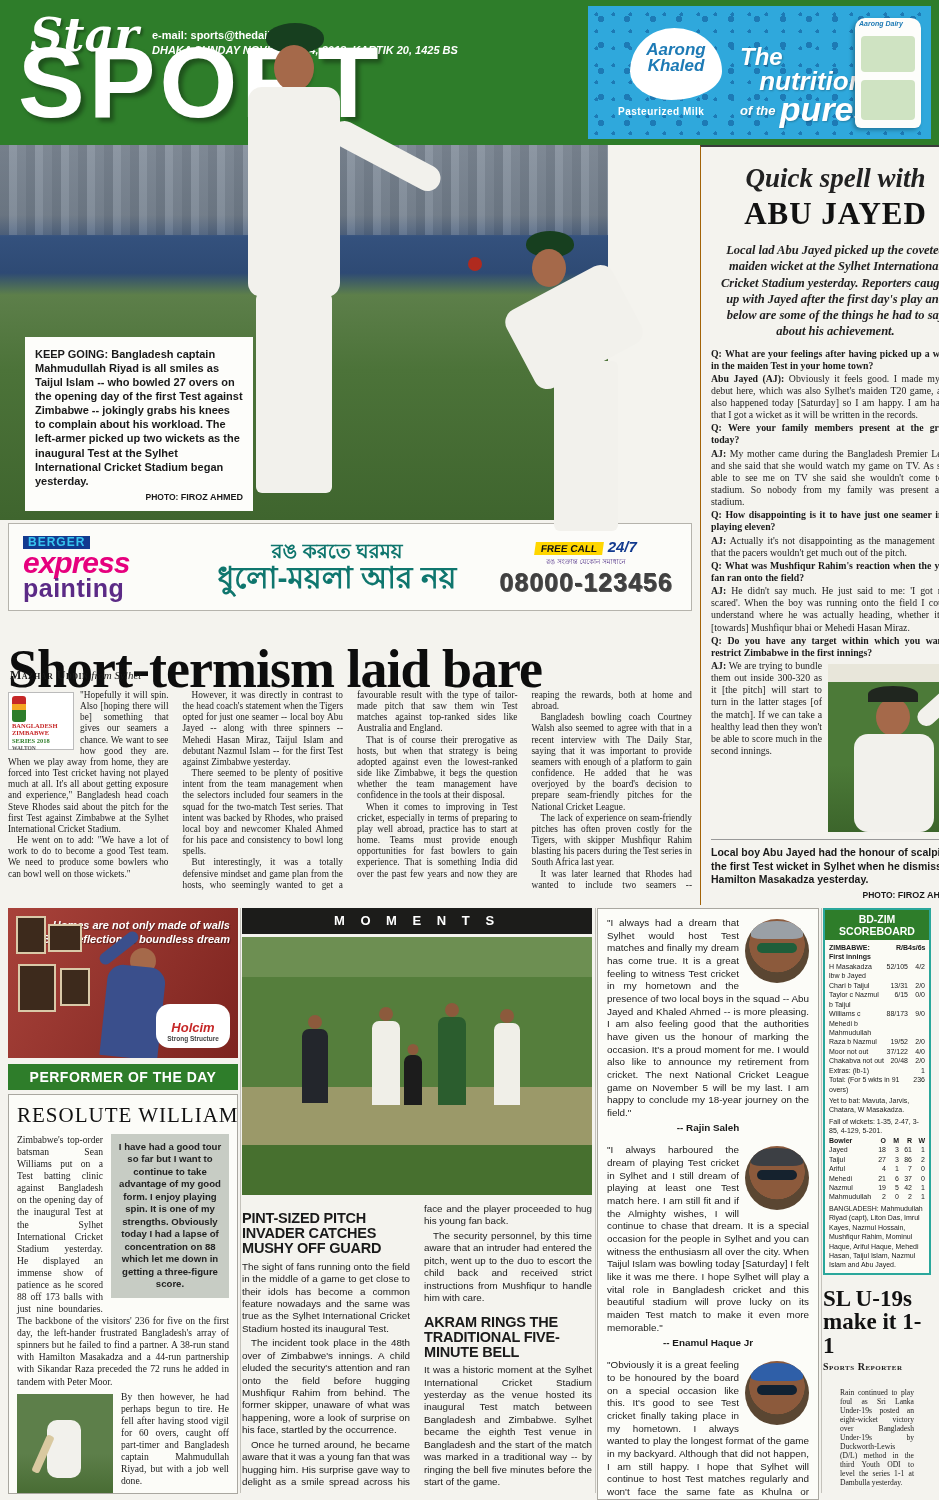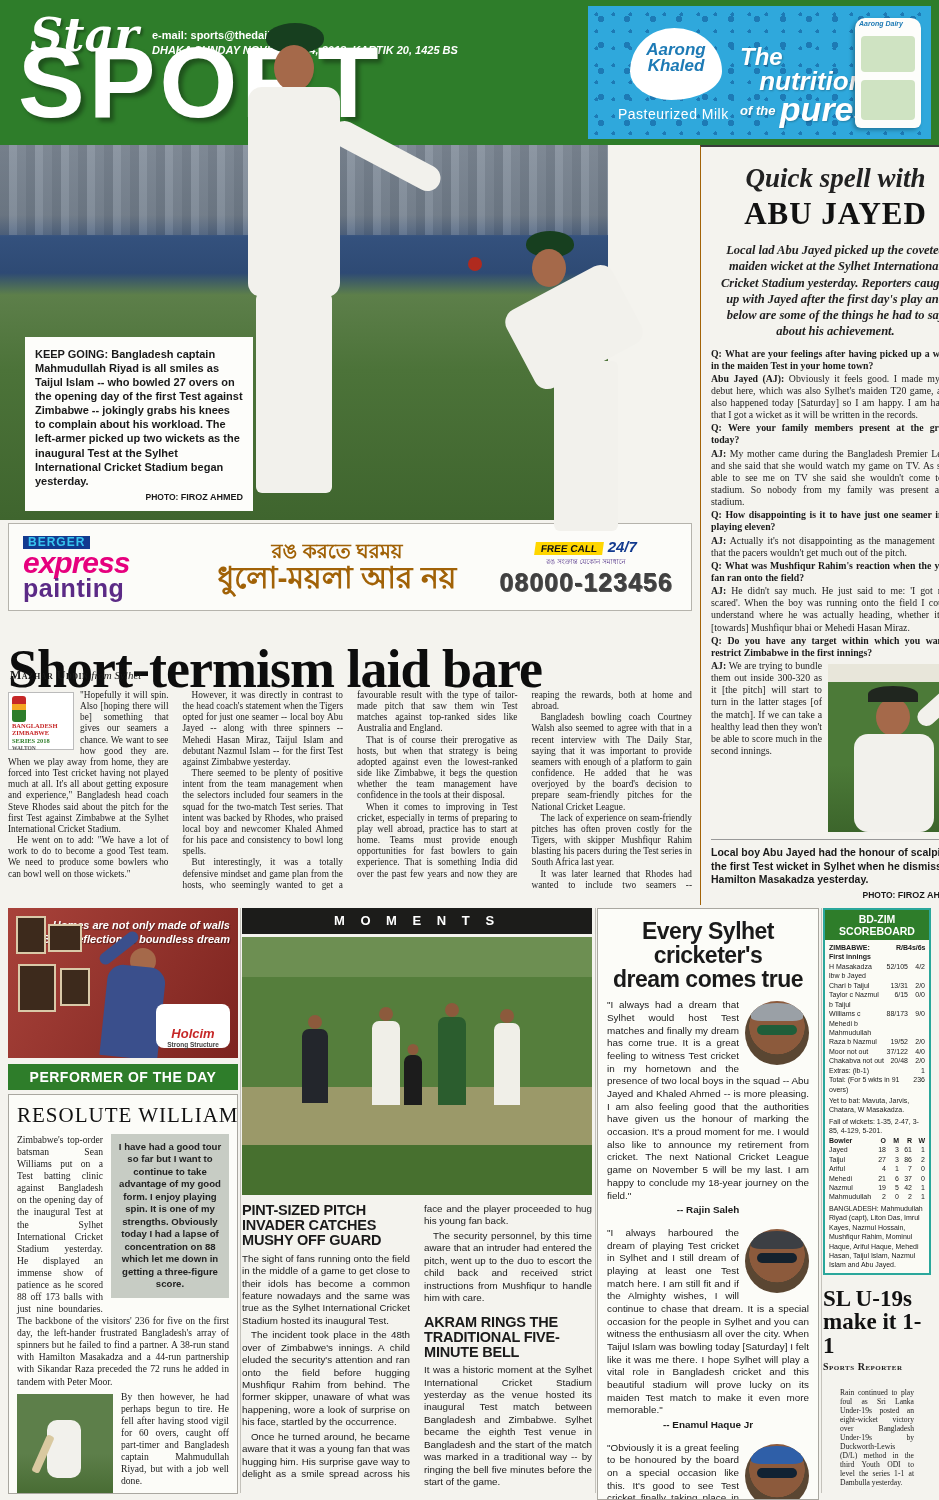"Pasteurized Milk" .dairy-sub { font-size: 14px -> 10px; font-weight: normal -> bold }
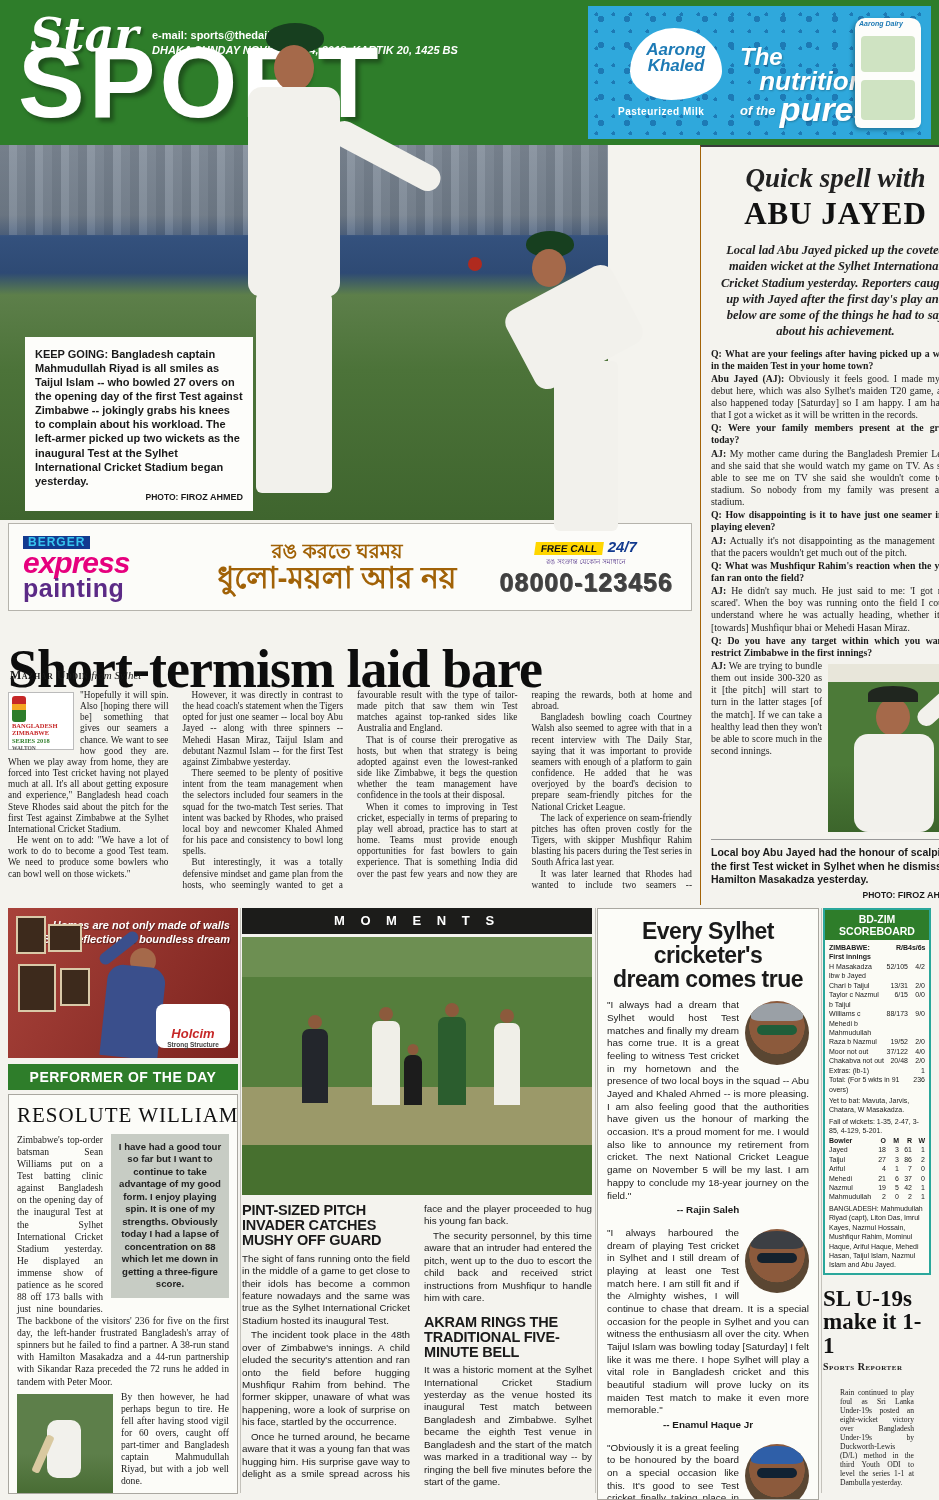"রঙ করতে ঘরময়" .bg-bn { color: #a16207 -> #0f766e }
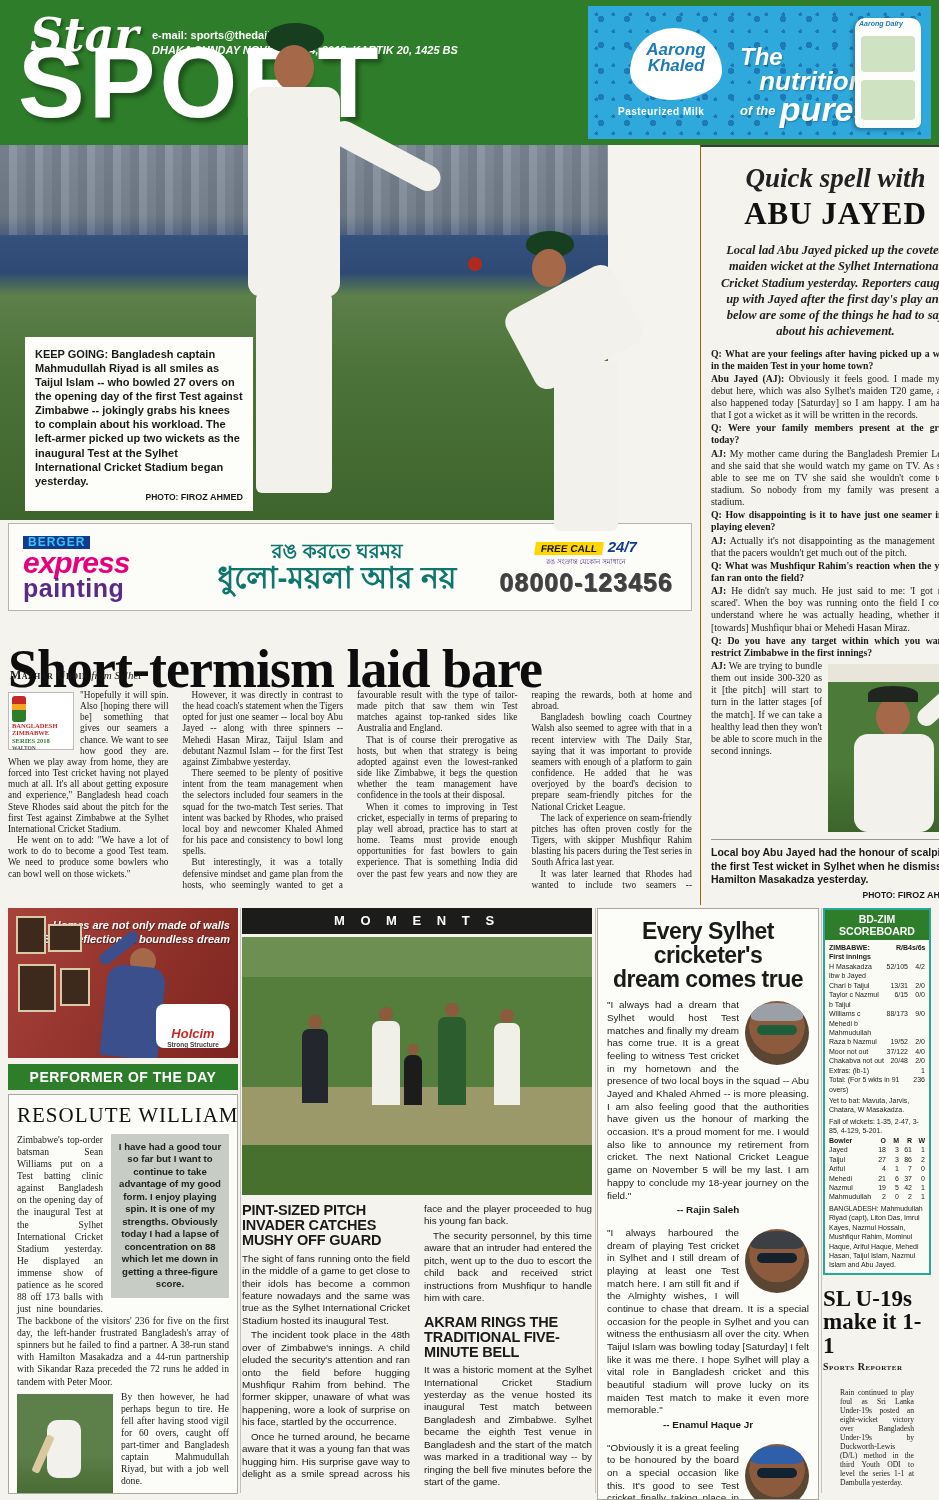"Every Sylhet cricketer's" div.dream-h { html: <div> <span>Every Sylhet cricketer's</span><br> <span>dream comes true</span> </div> -> none }
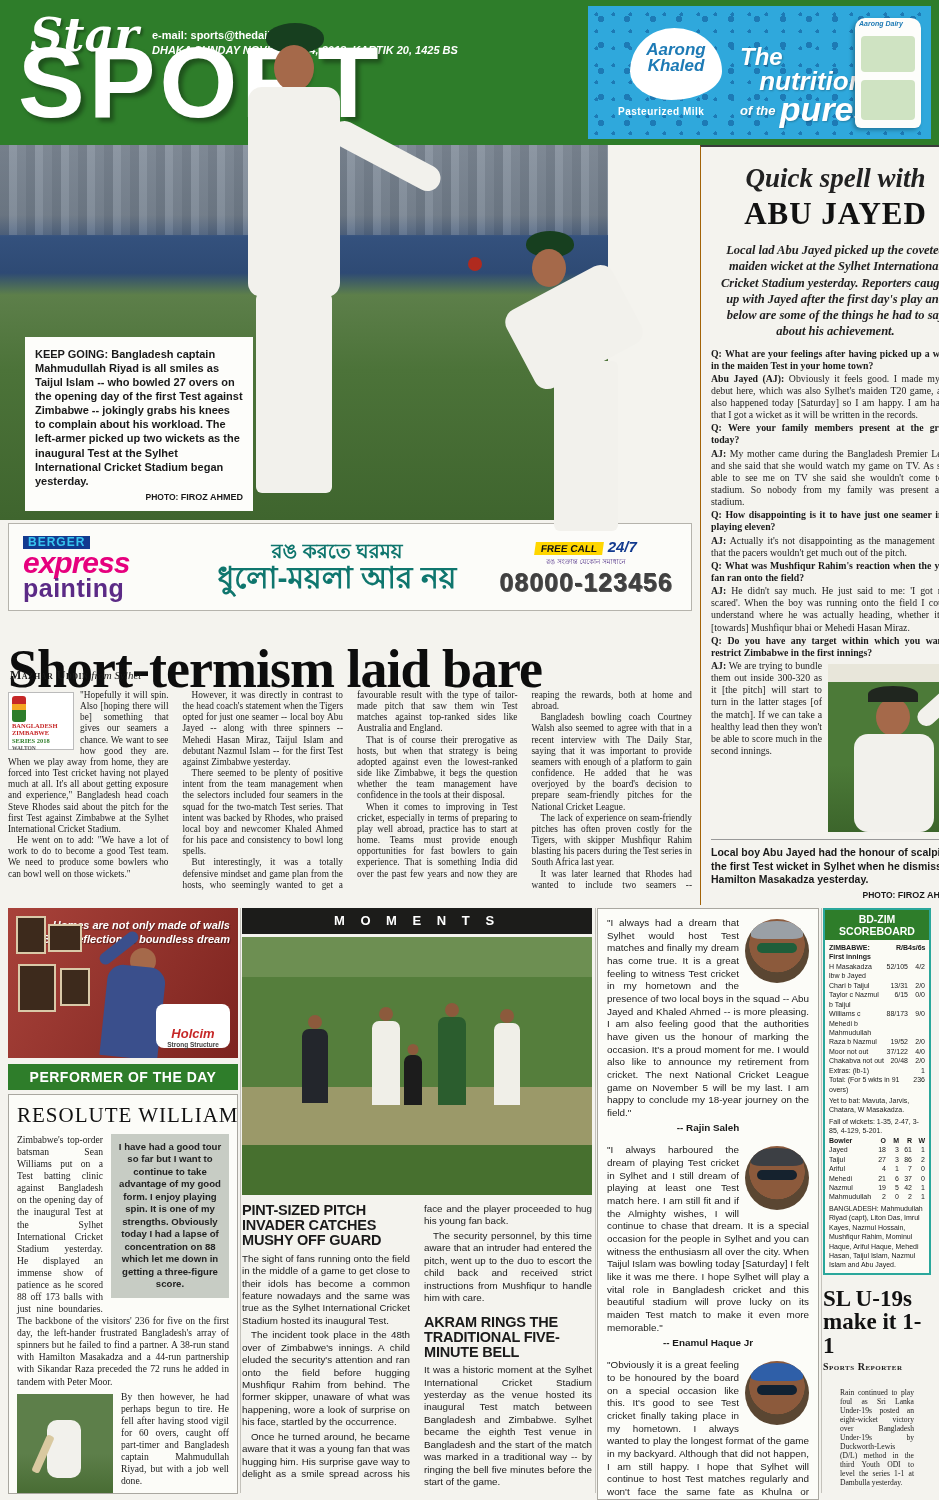"Holcim" .holcim-box { border-radius: 8px -> 14px; padding-top: 22px -> 16px }
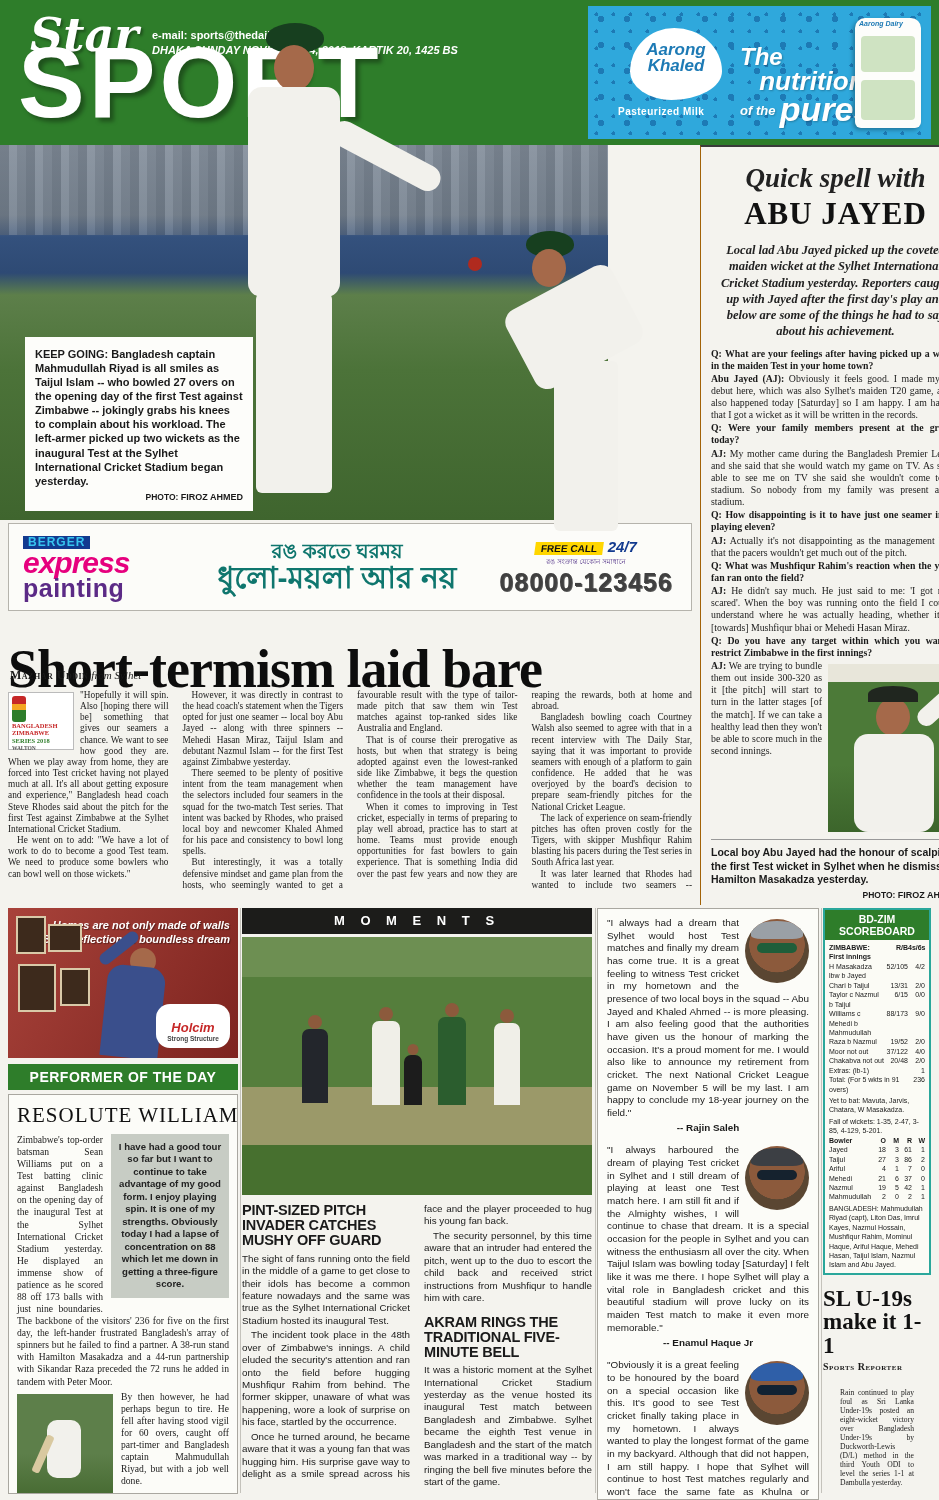"PINT-SIZED PITCH INVADER CATCHES MUSHY" .mom-text h3 { margin: 0 0 4px 0 -> 8px 0 4px 0 }
